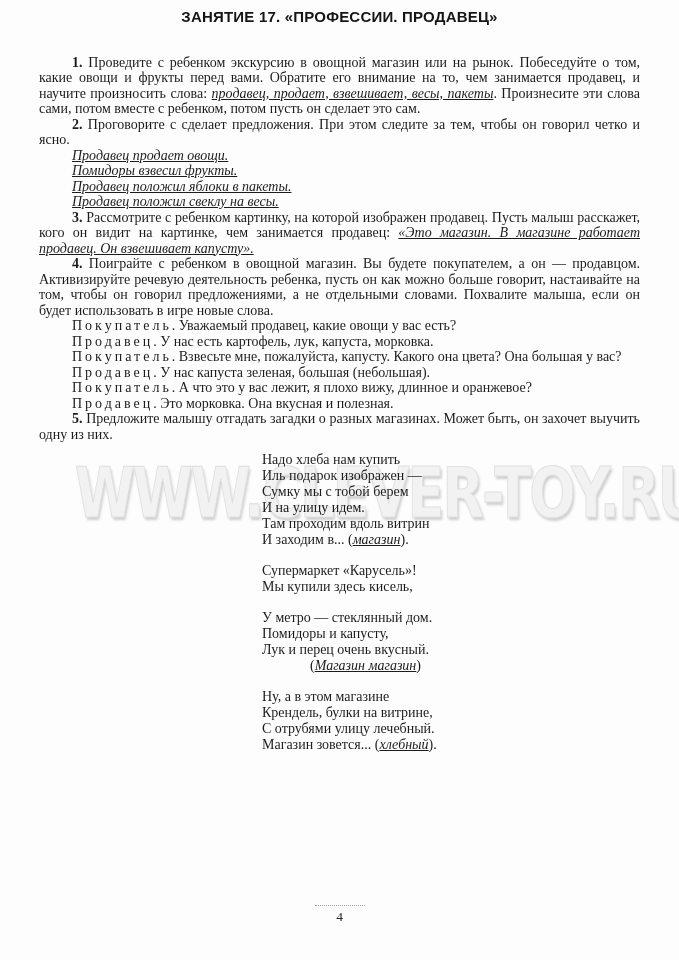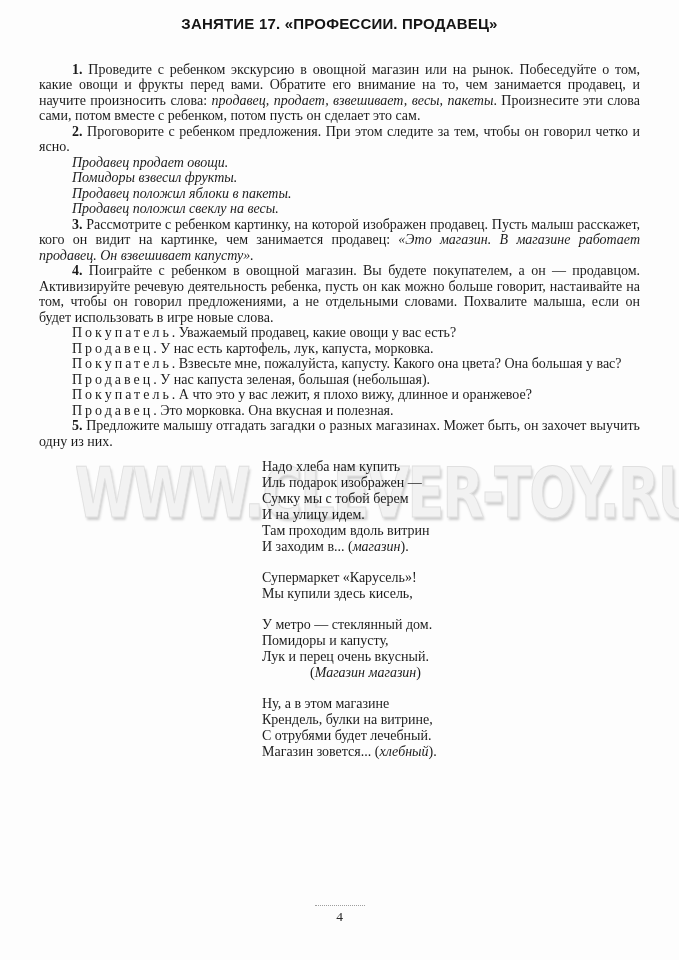"ЗАНЯТИЕ 17. «ПРОФЕССИИ. ПРОДАВЕЦ»" .content { top: 16px -> 9px }
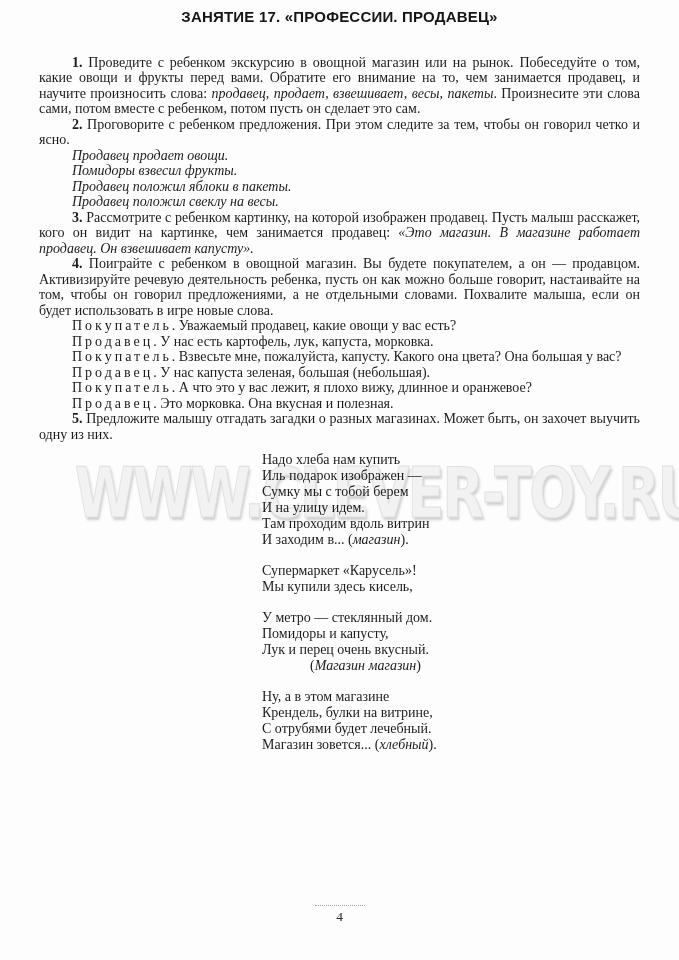"продавец, продает, взвешивает, весы," .para .it, .examples, .pline .it { text-decoration: none -> underline }
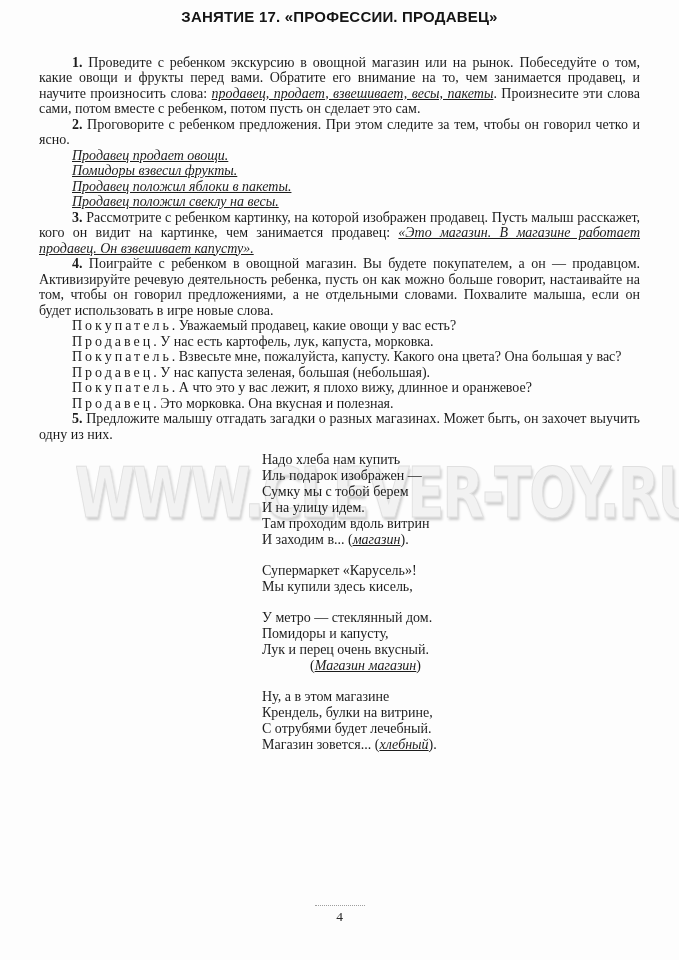"Проговорите с ребенком предложения. При" span { text: ребенком -> сделает }
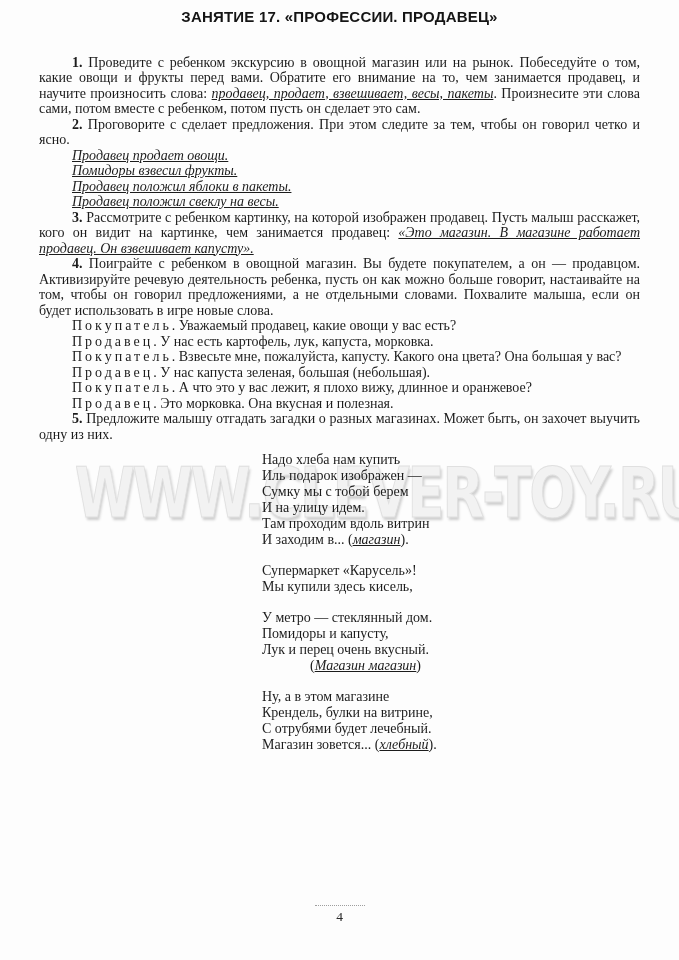"С отрубями будет лечебный." span { text: будет -> улицу }
